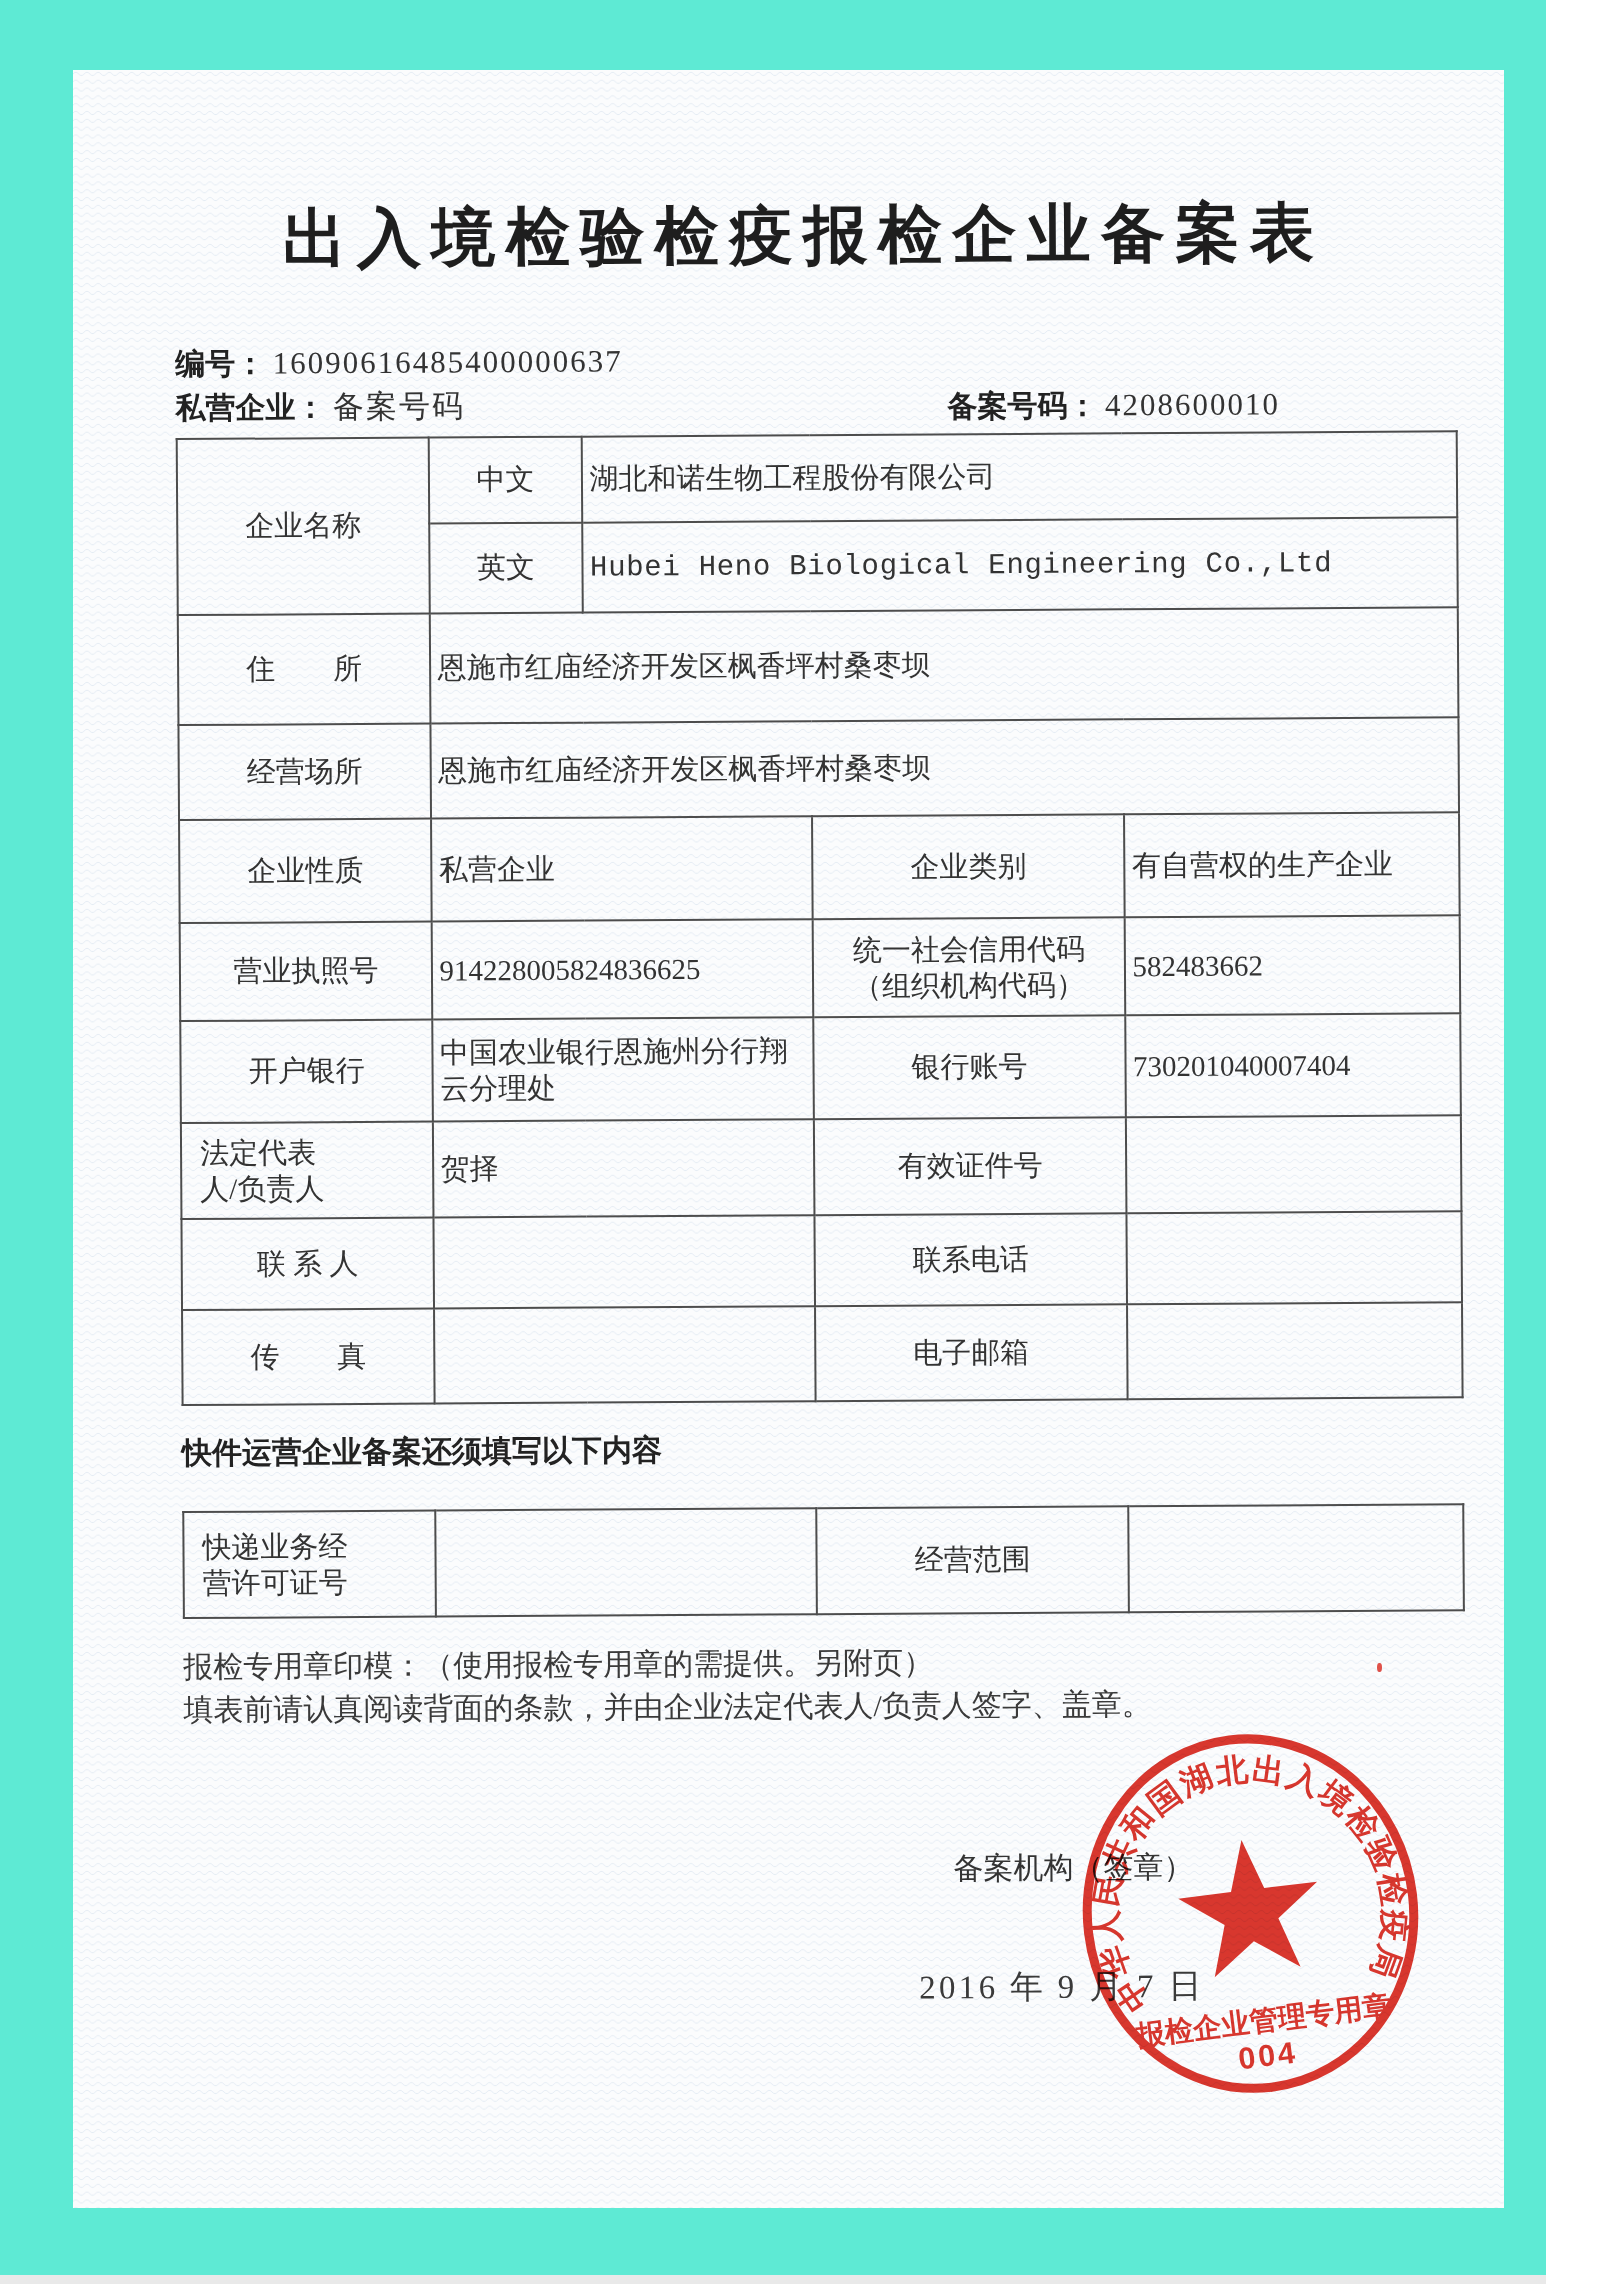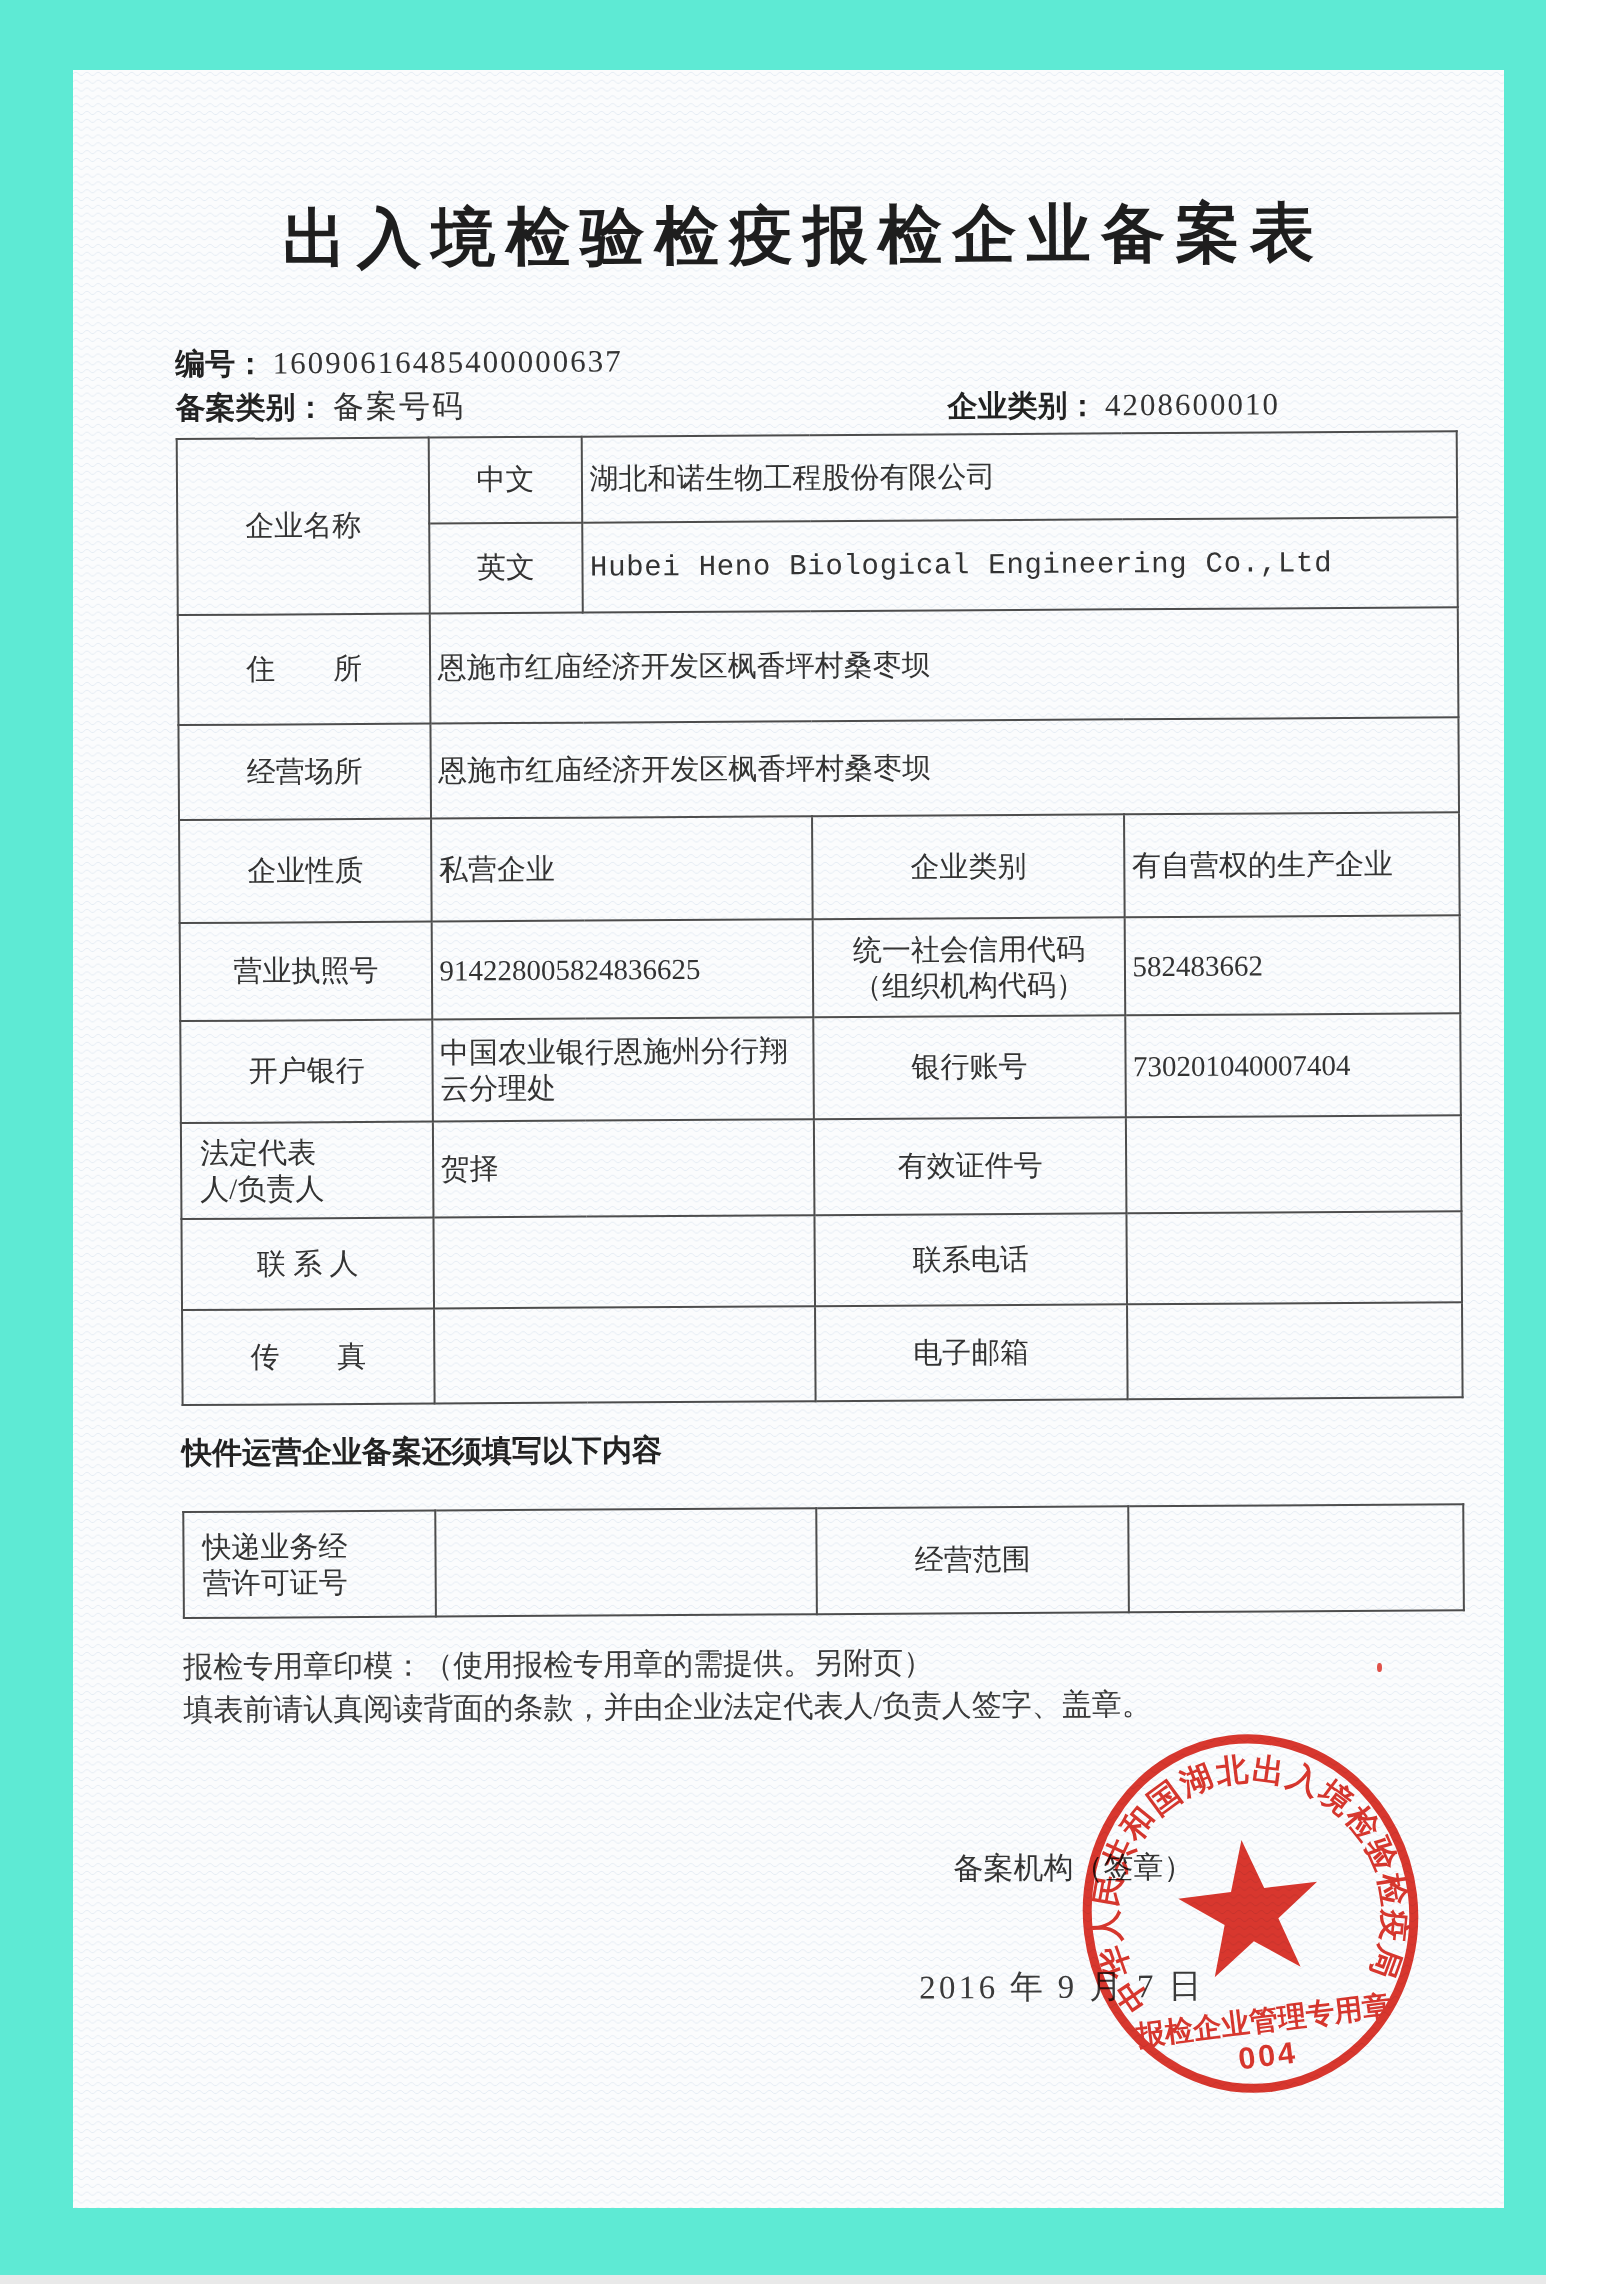"备案类别：" span.mlabel { text: 备案类别 -> 私营企业 }
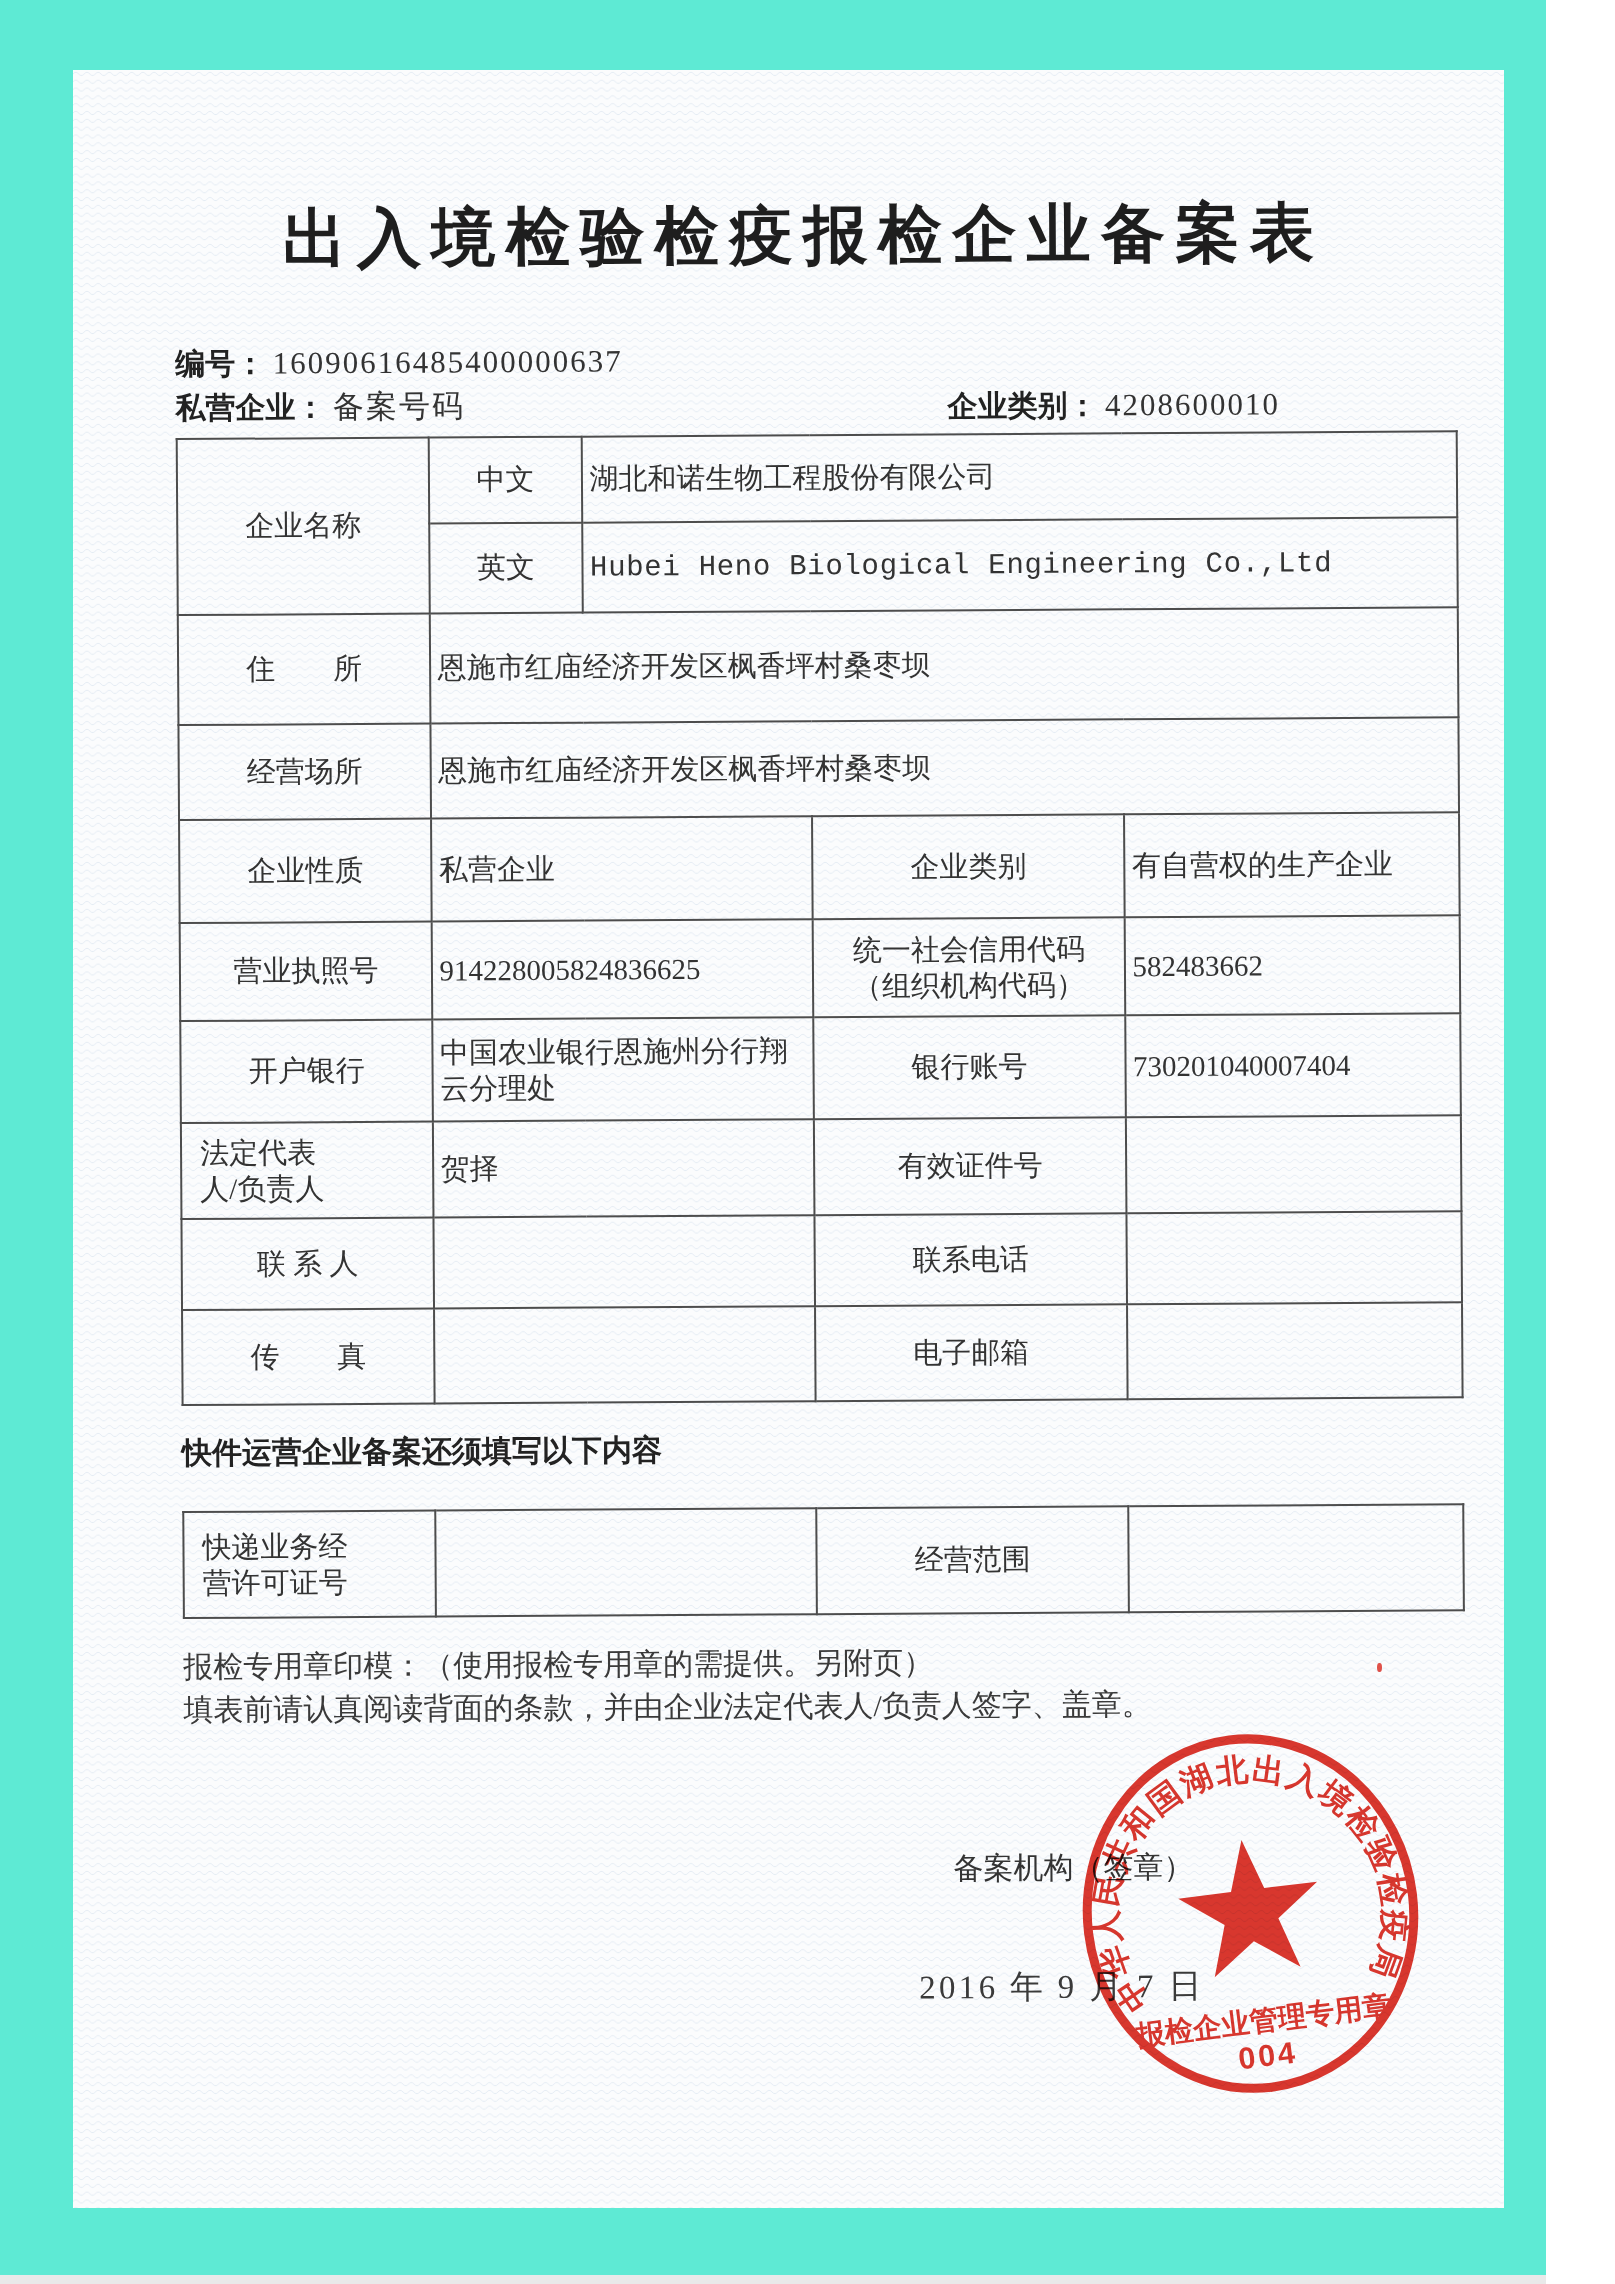"企业类别：" span.mlabel { text: 企业类别 -> 备案号码 }
